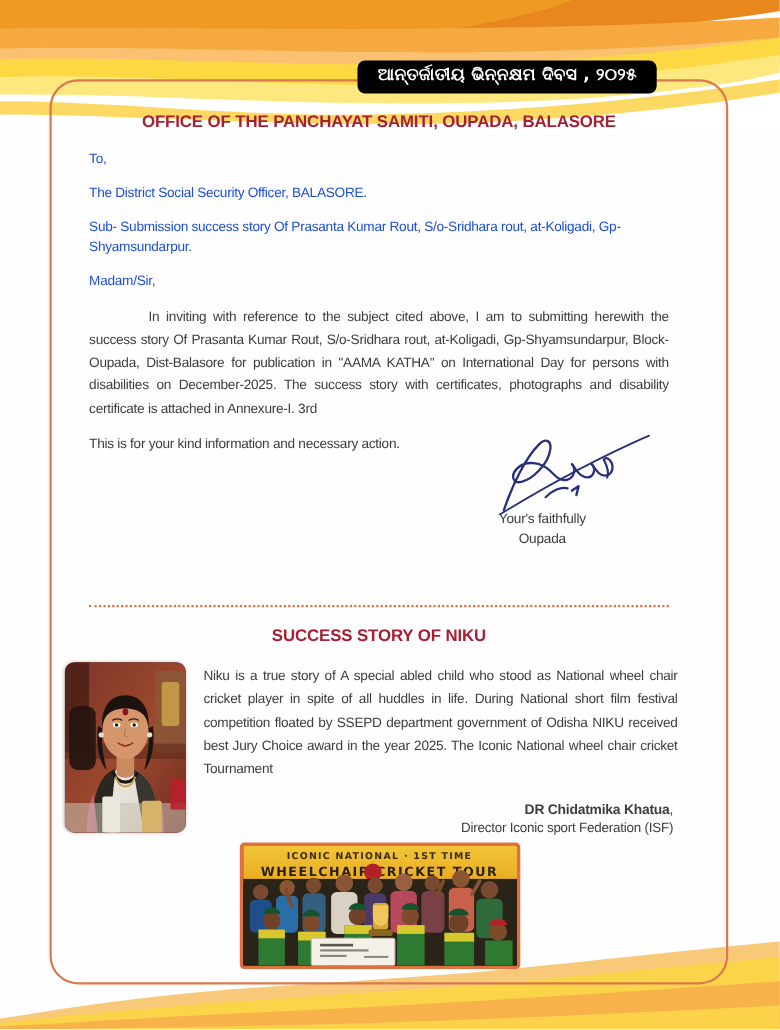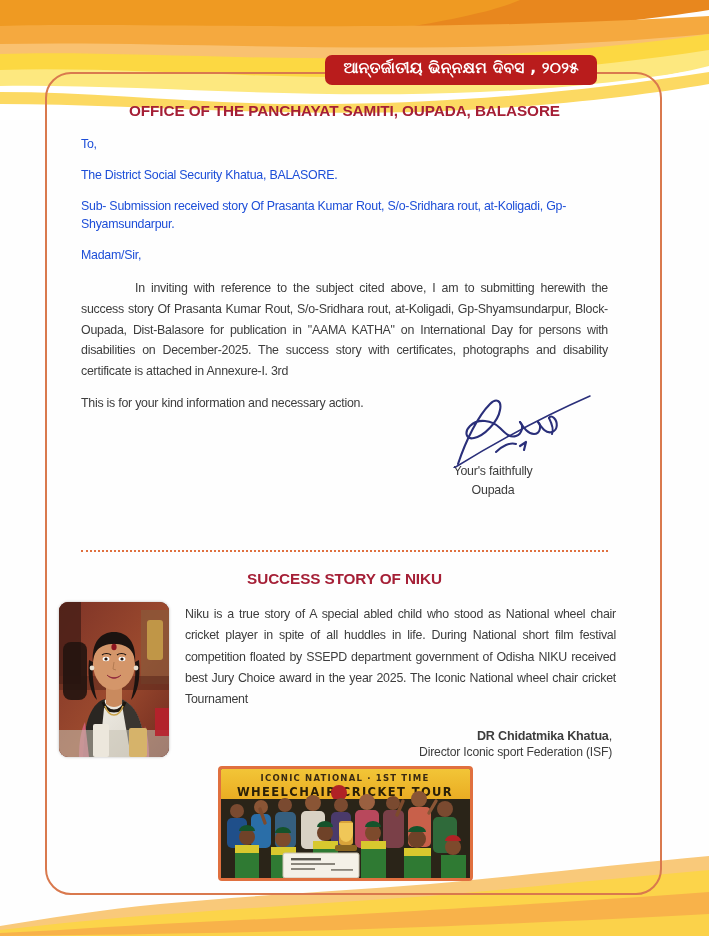"ଆନ୍ତର୍ଜାତୀୟ ଭିନ୍ନକ୍ଷମ ଦିବସ , ୨୦୨୫" #odia-badge { background: #b91c1c -> #000000 }
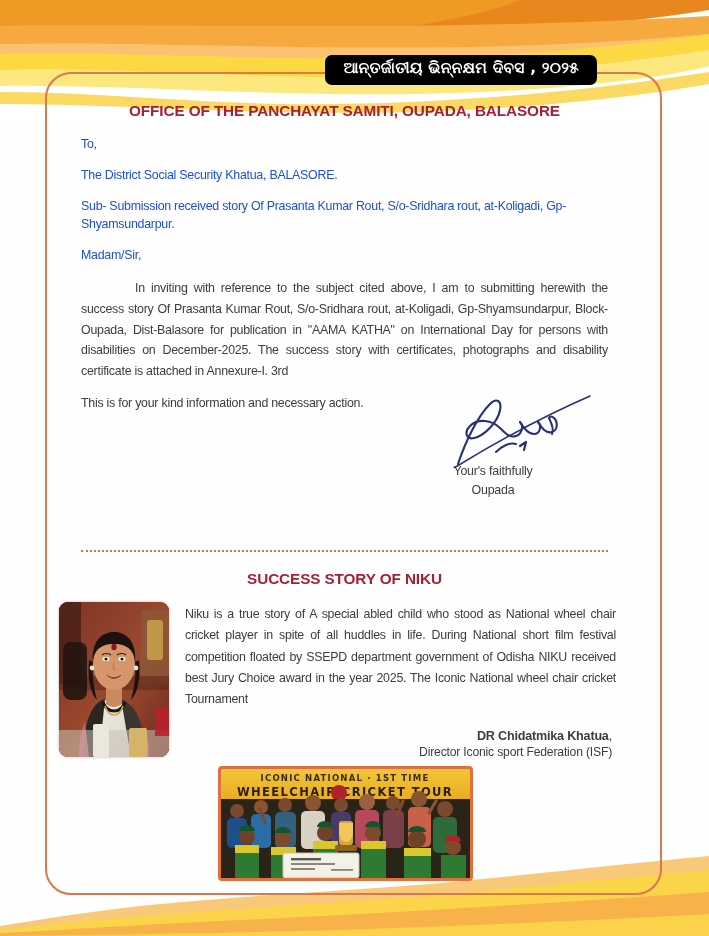"The District Social Security Khatua," p.letter-line { text: Khatua -> Officer }
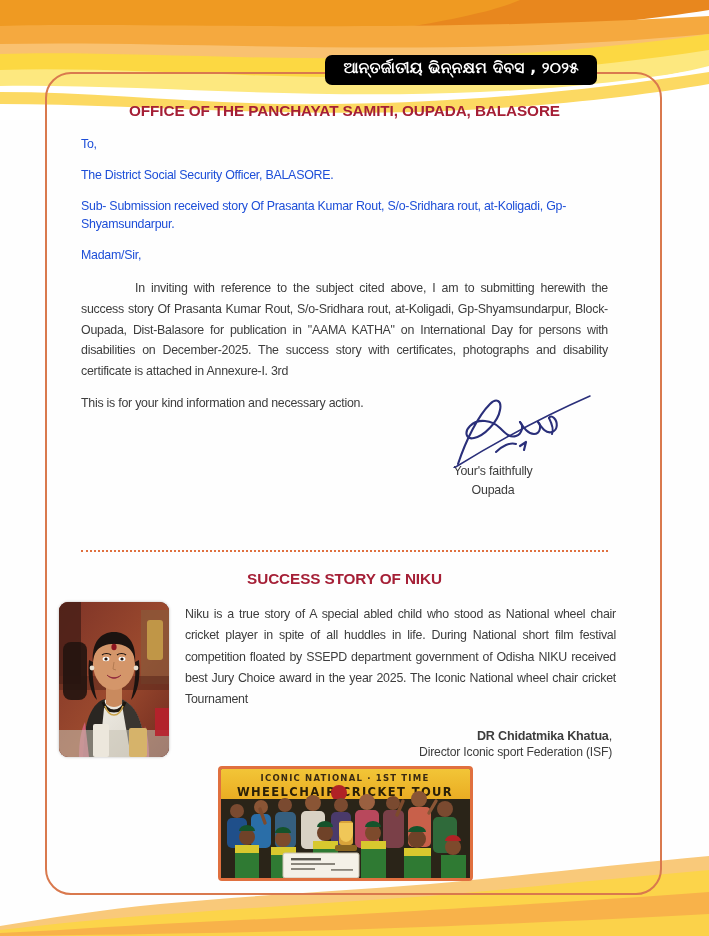"Sub- Submission received story Of" p.letter-line { text: received -> success }
